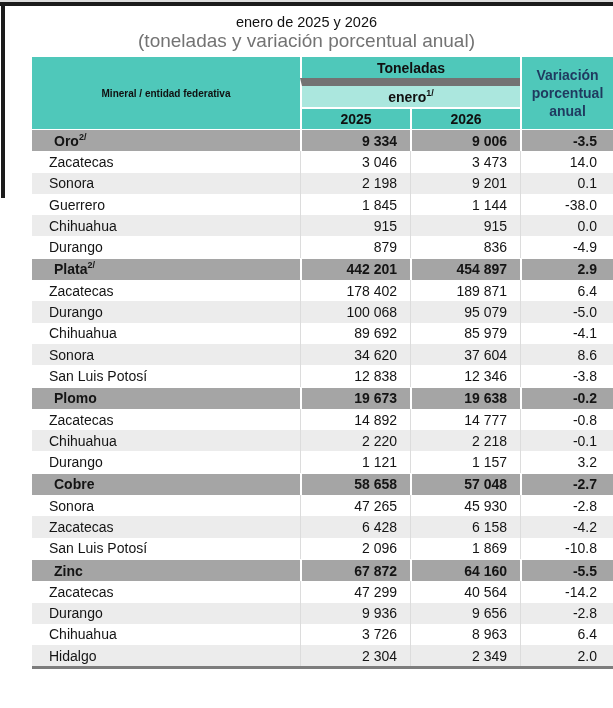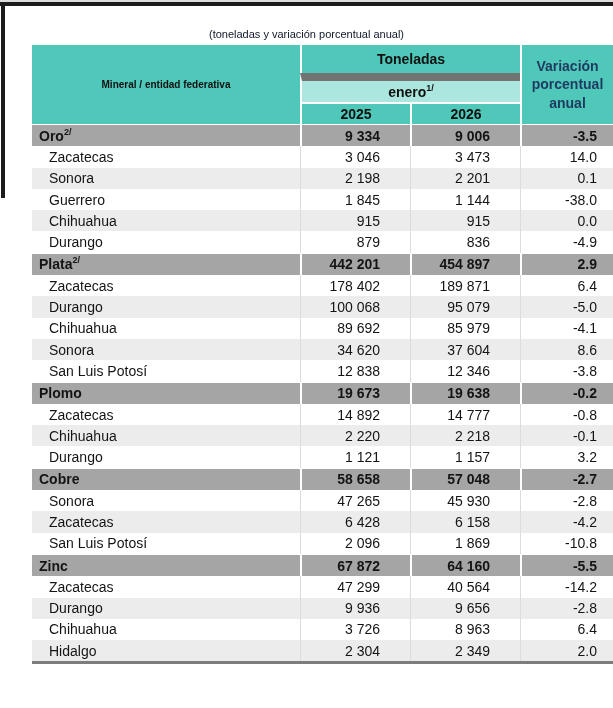"enero de 2025 y 2026" div.subtitle { html: none -> <div>enero de 2025 y 2026</div> }
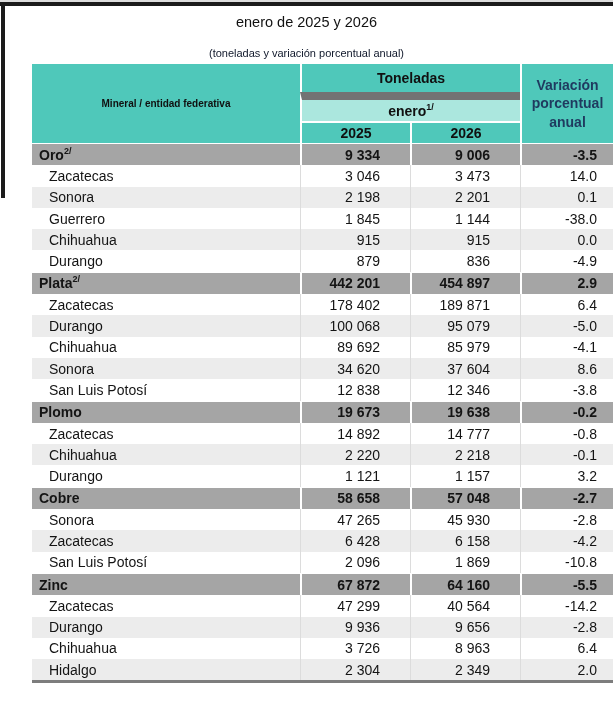"(toneladas y variación porcentual anual)" .note { color: #0f172a -> #737373; font-size: 11px -> 19px; margin-top: 17px -> 0 }
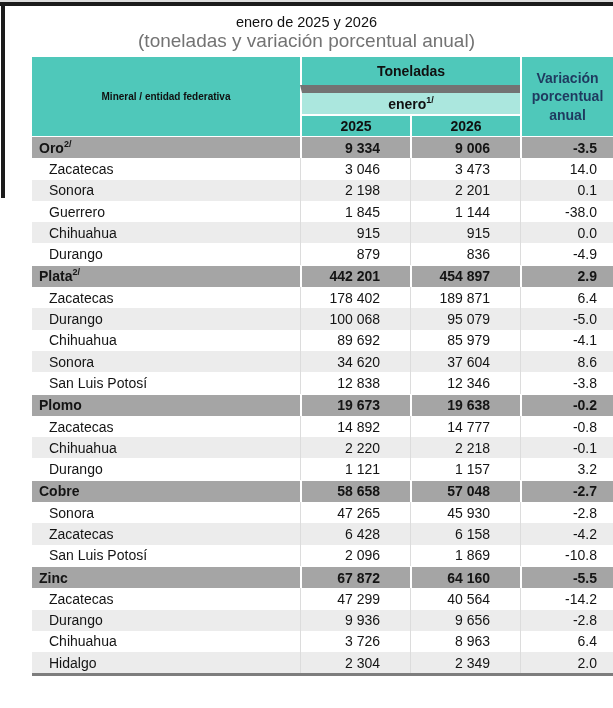"Toneladas" .th-toneladas { height: 28px -> 21px }
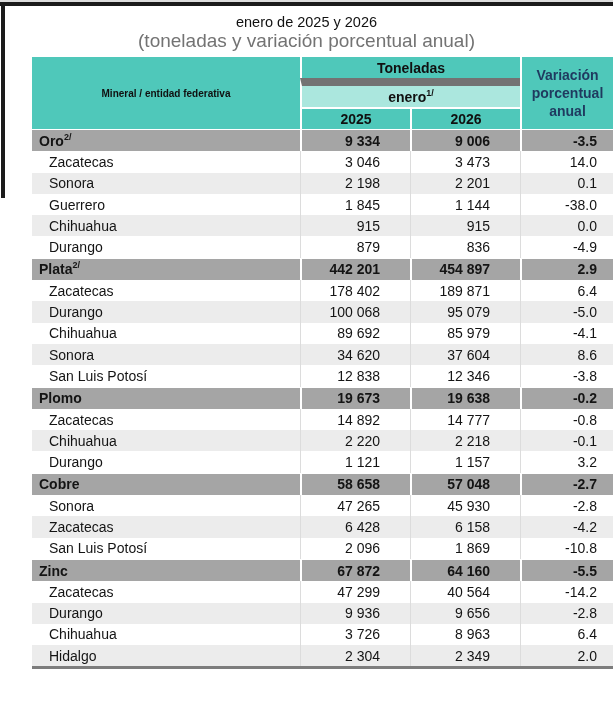"Oro2/" .c-name { padding-left: 7px -> 22px }
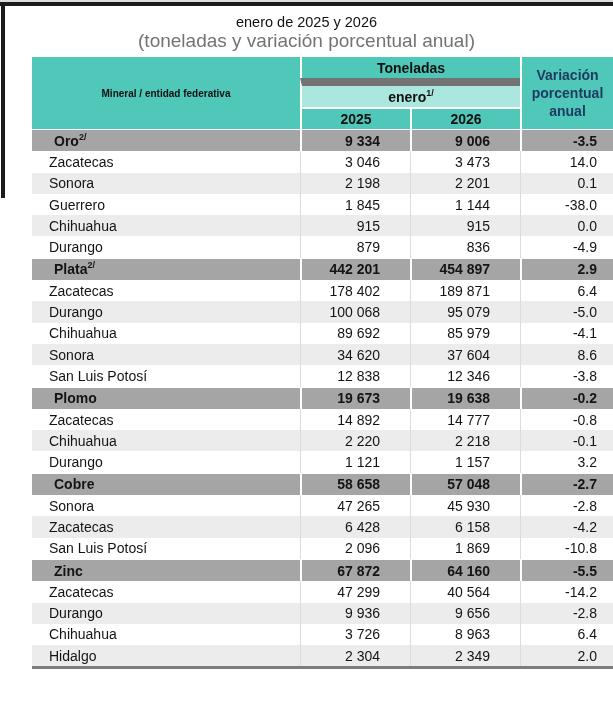"9 334" .c-num { padding-right: 30px -> 13px }
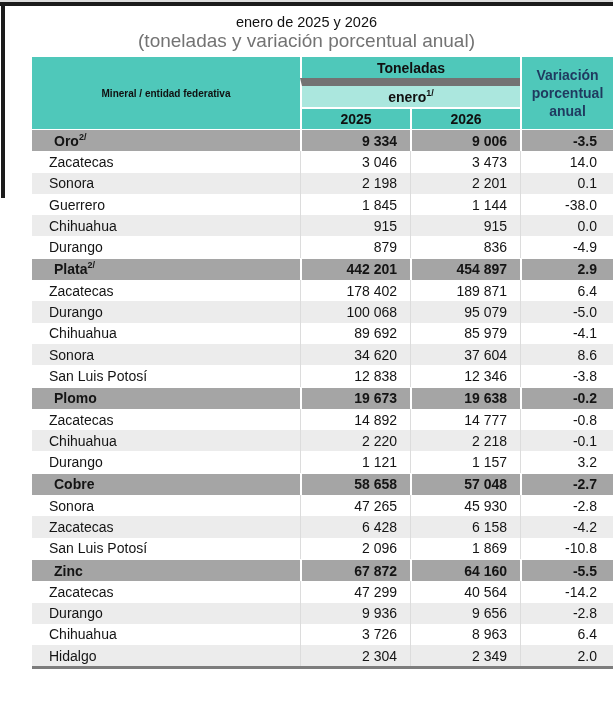"2 201" td.c-num { text: 2 201 -> 9 201 }
